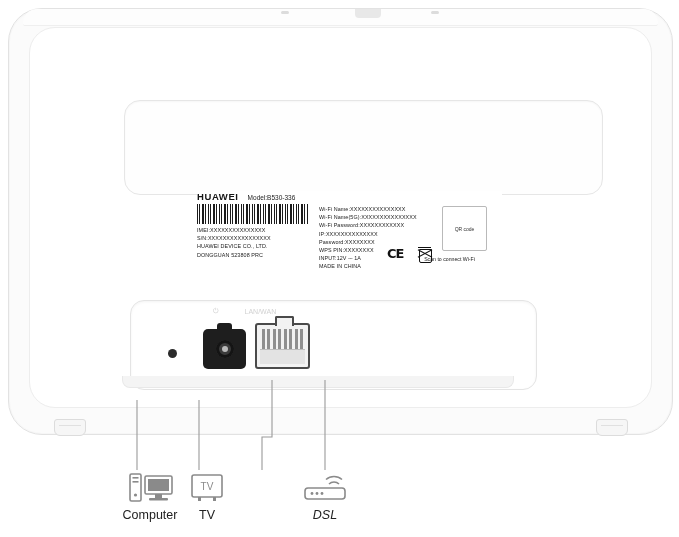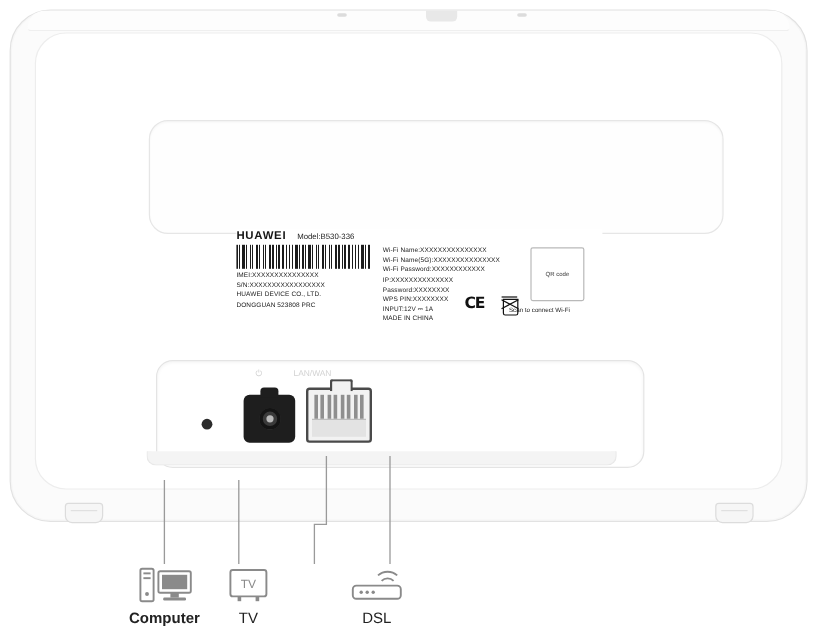"Computer" .li-computer { font-weight: bold -> none; left: 2px -> 15px }
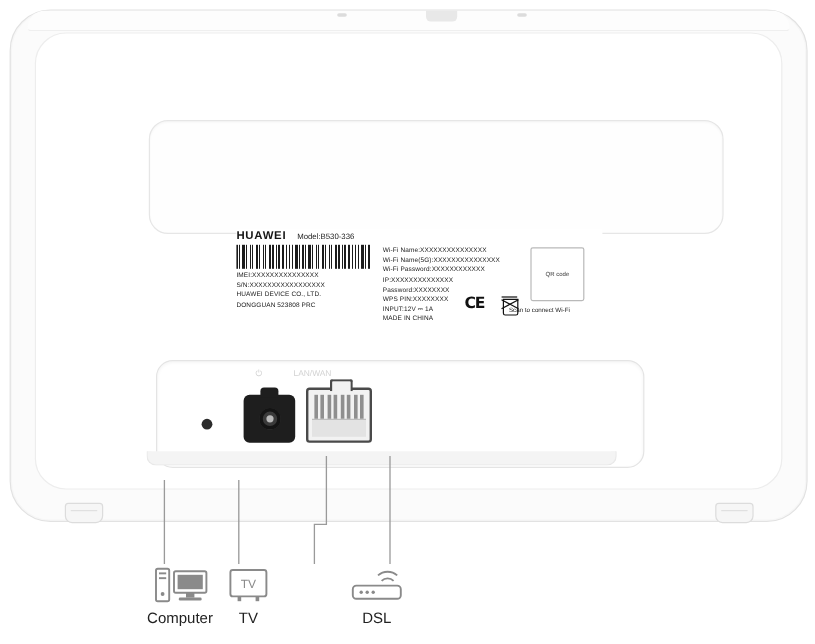"DSL" .li-dsl { font-style: none -> italic; left: 179px -> 190px }
